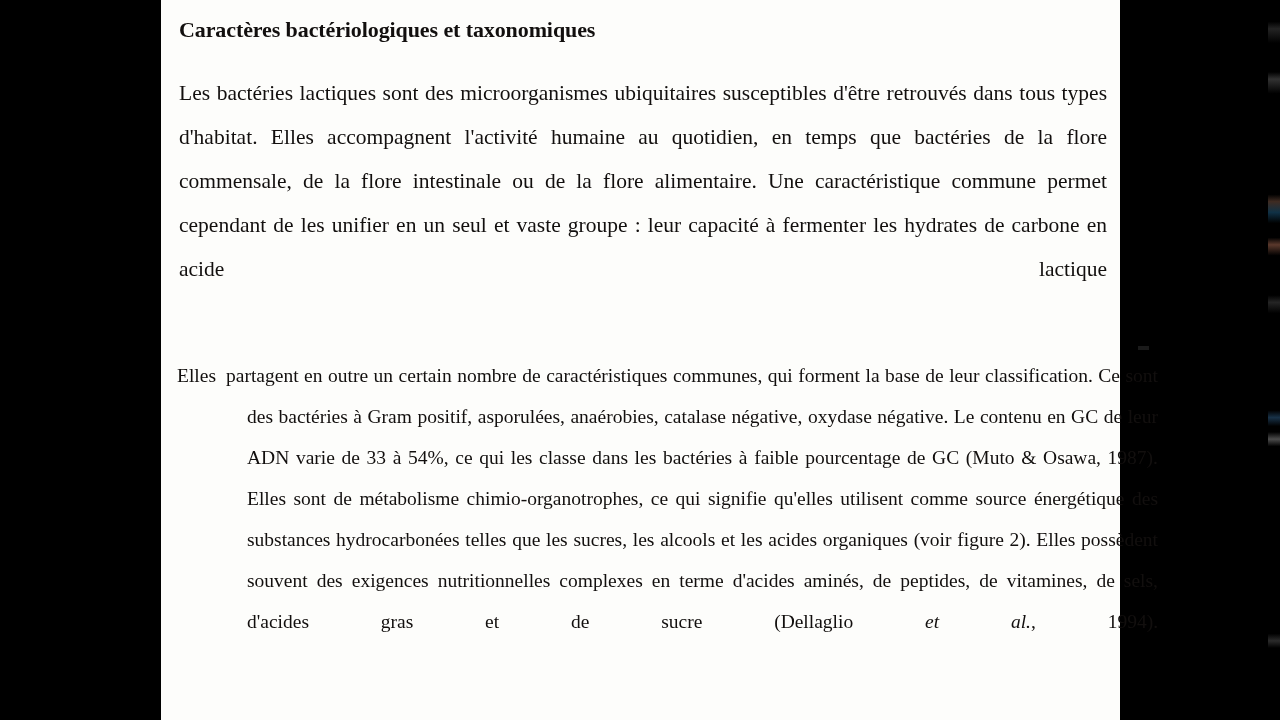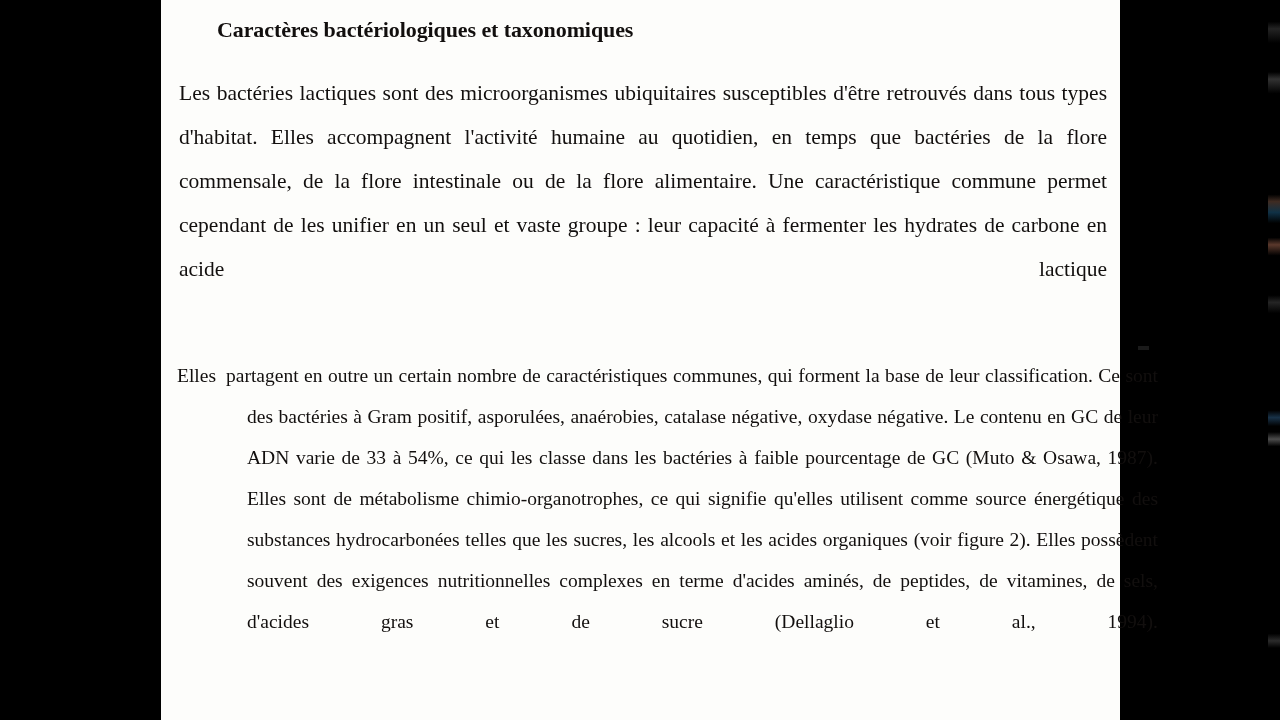"Caractères bactériologiques et" .doc-heading { margin-left: 38px -> none }
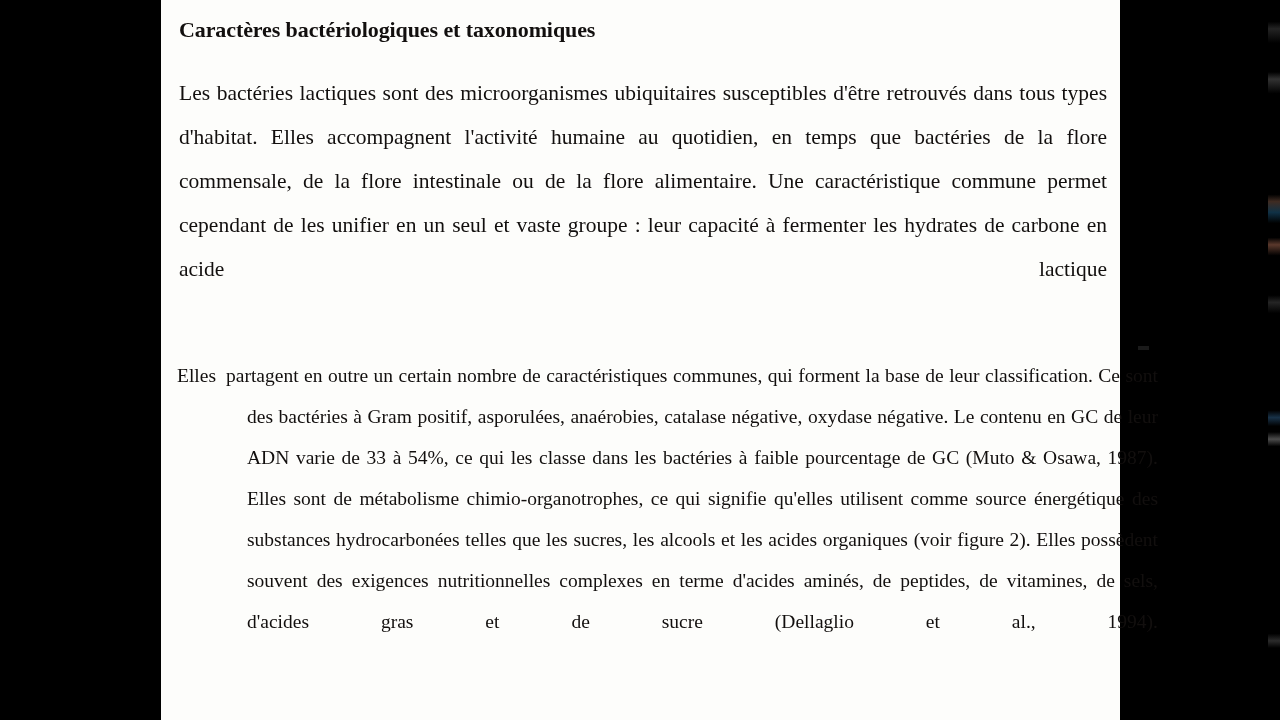"et al." .cite-italic { font-style: none -> italic }
